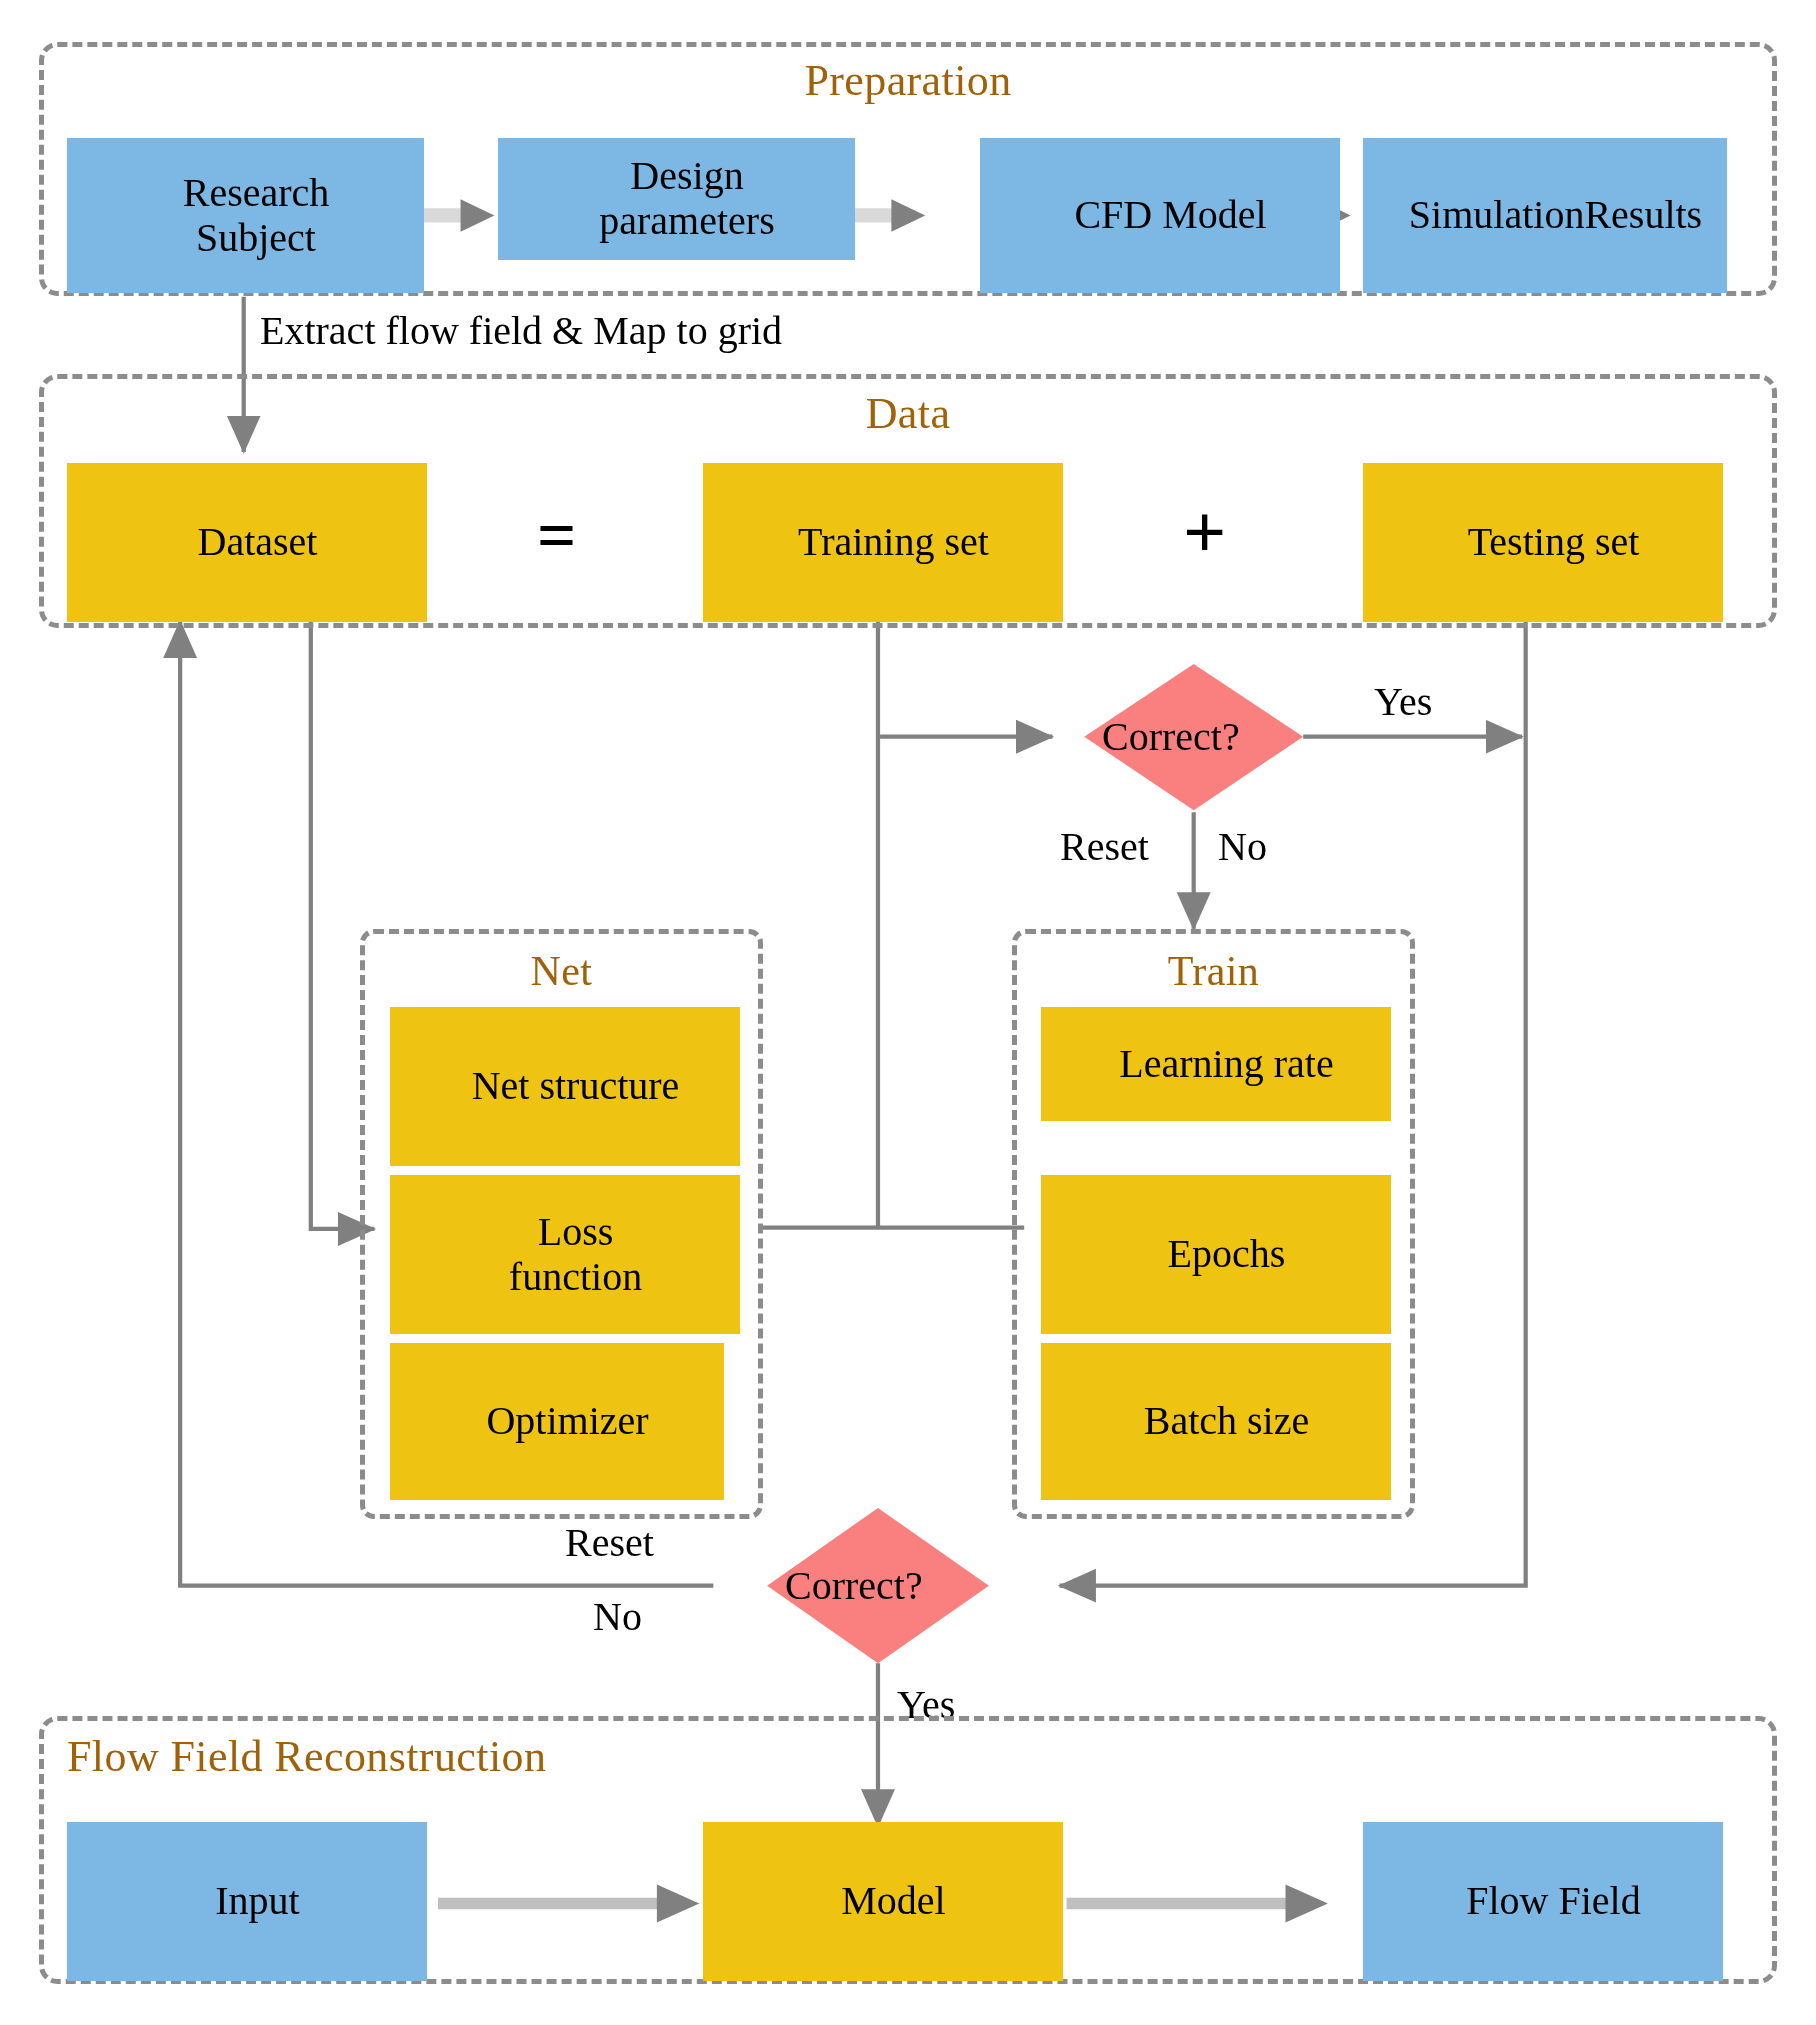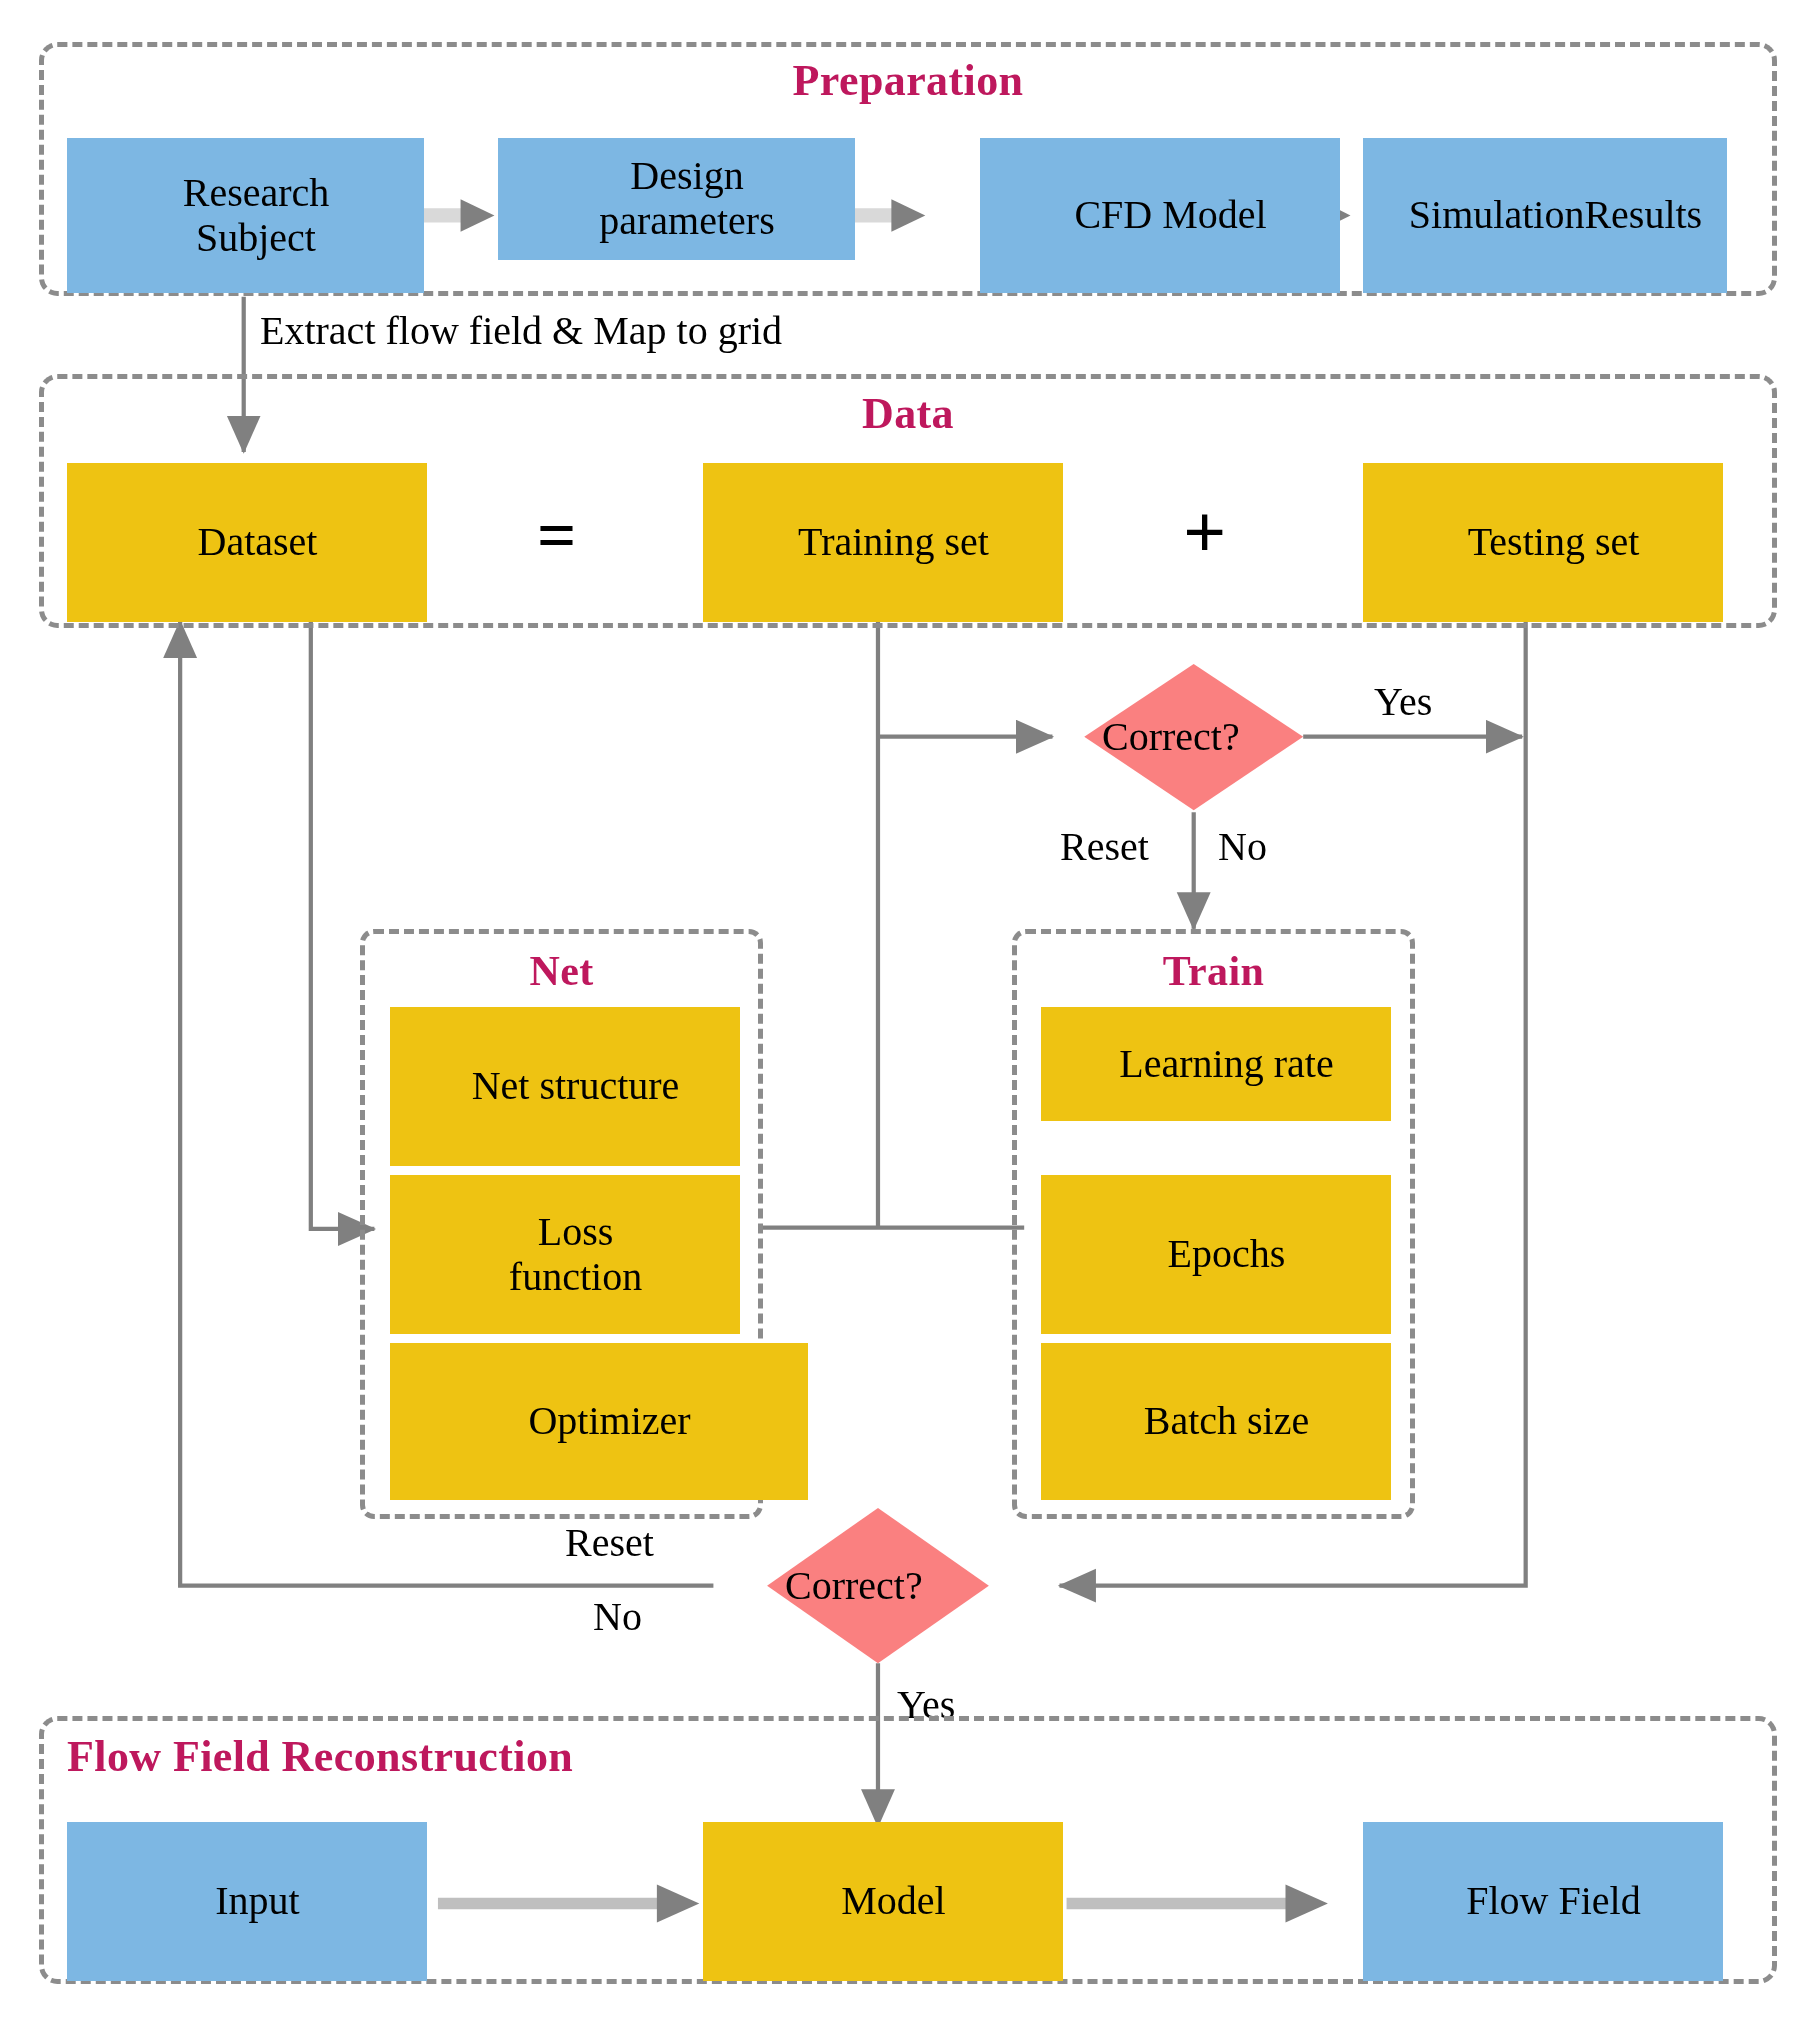"Preparation" .group-title { color: #be185d -> #a16207; font-weight: bold -> normal }
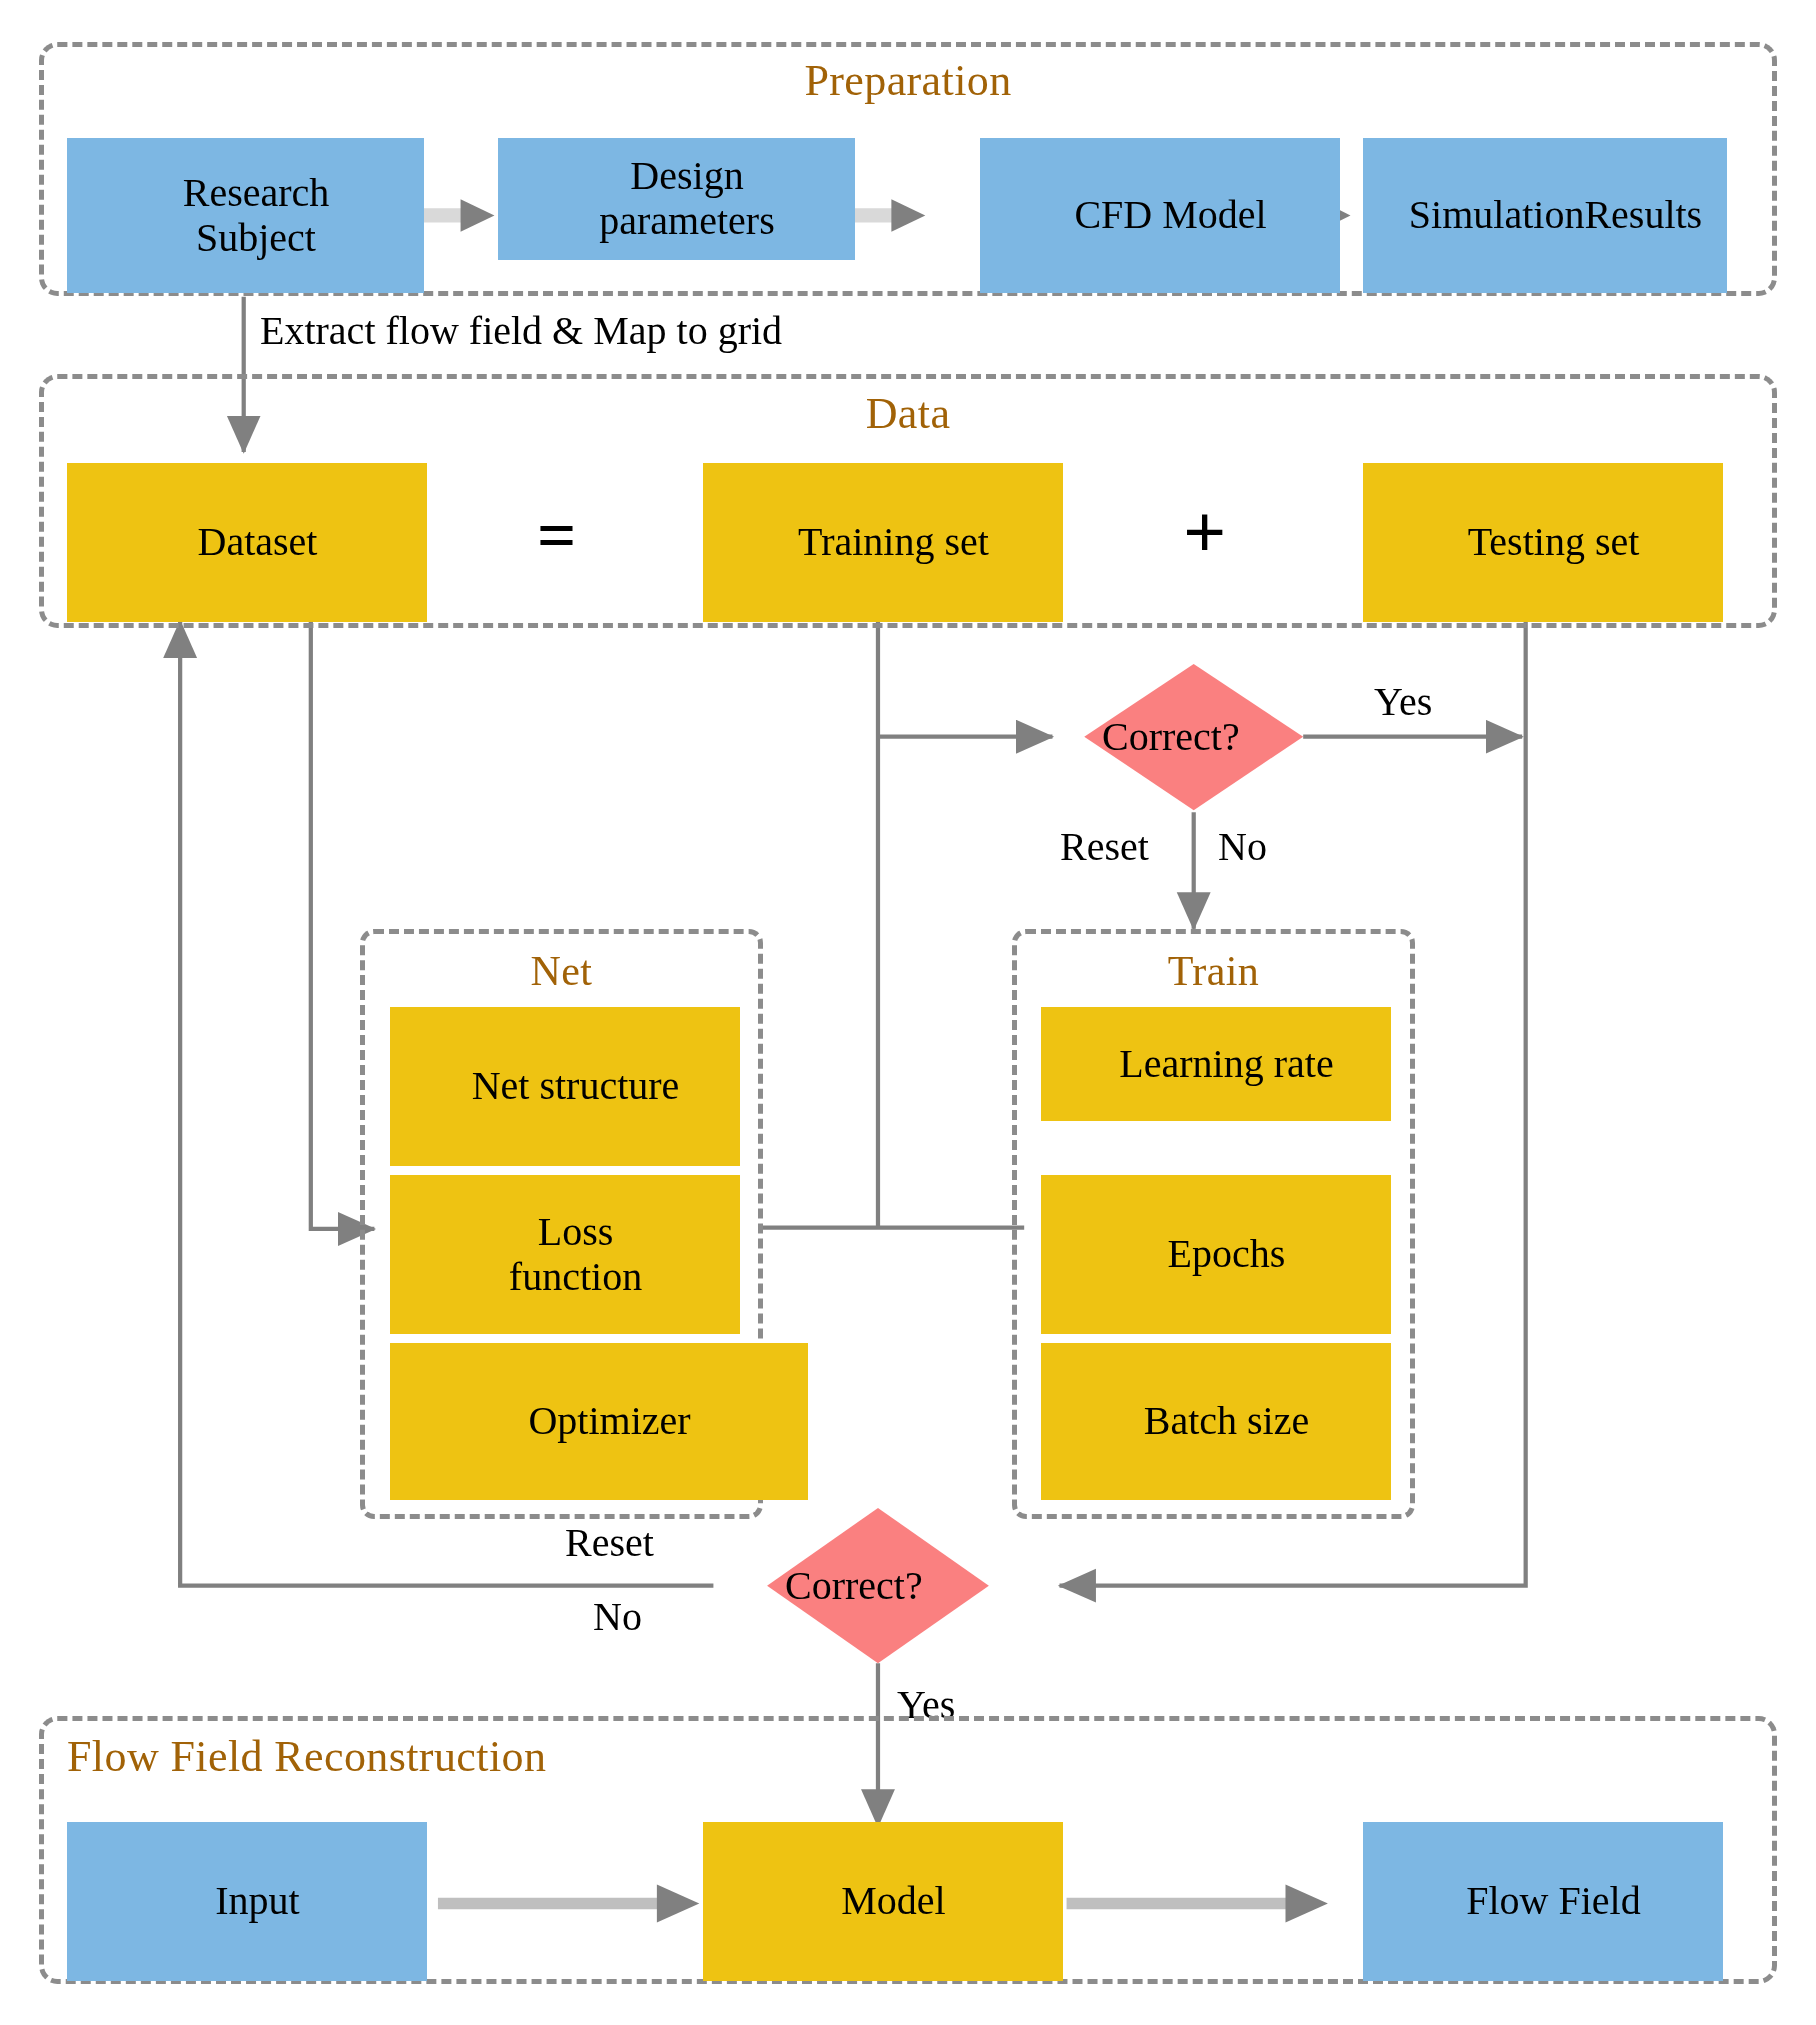"Optimizer" div.node { width: 418px -> 334px }
